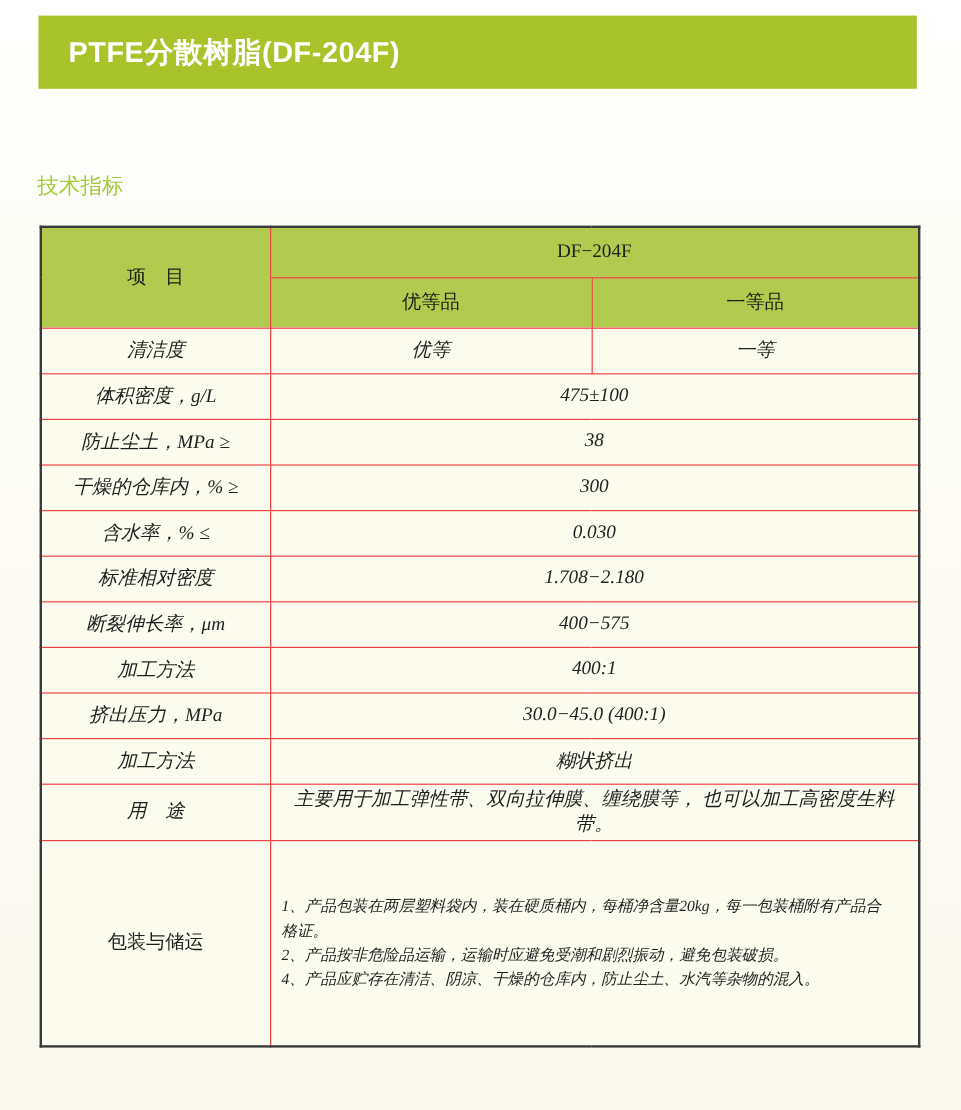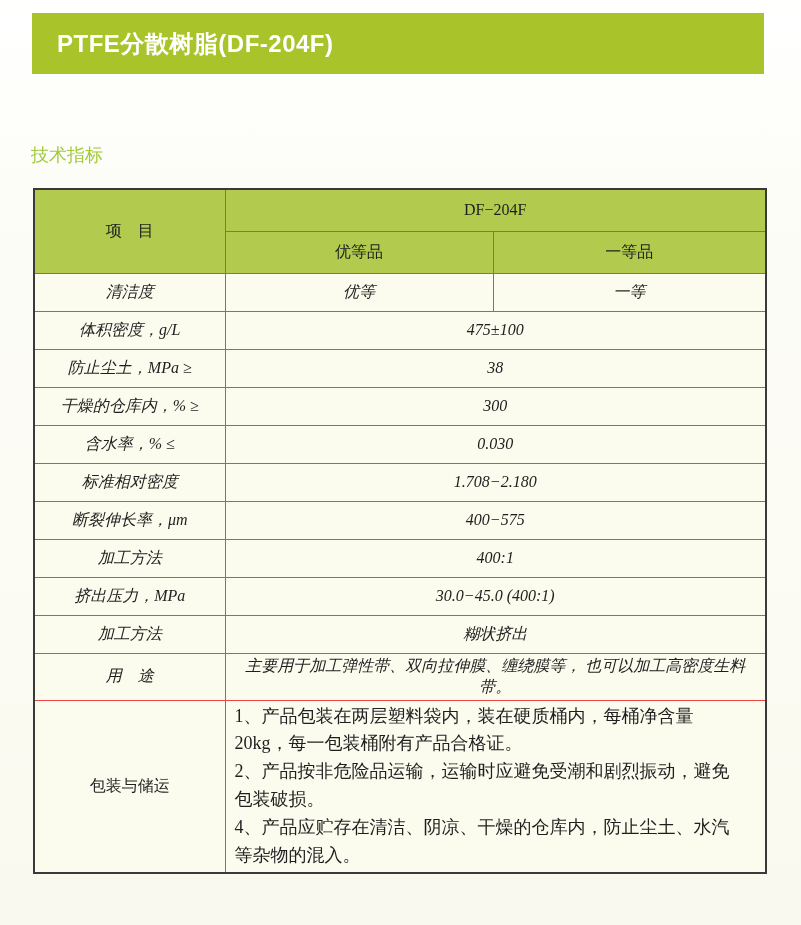"1、产品包装在两层塑料袋内，装在硬质桶内，每桶净含量20kg，每一包装桶附有产品" tr.packrow td.left-val { font-size: 18px -> 13px; font-style: none -> italic }
